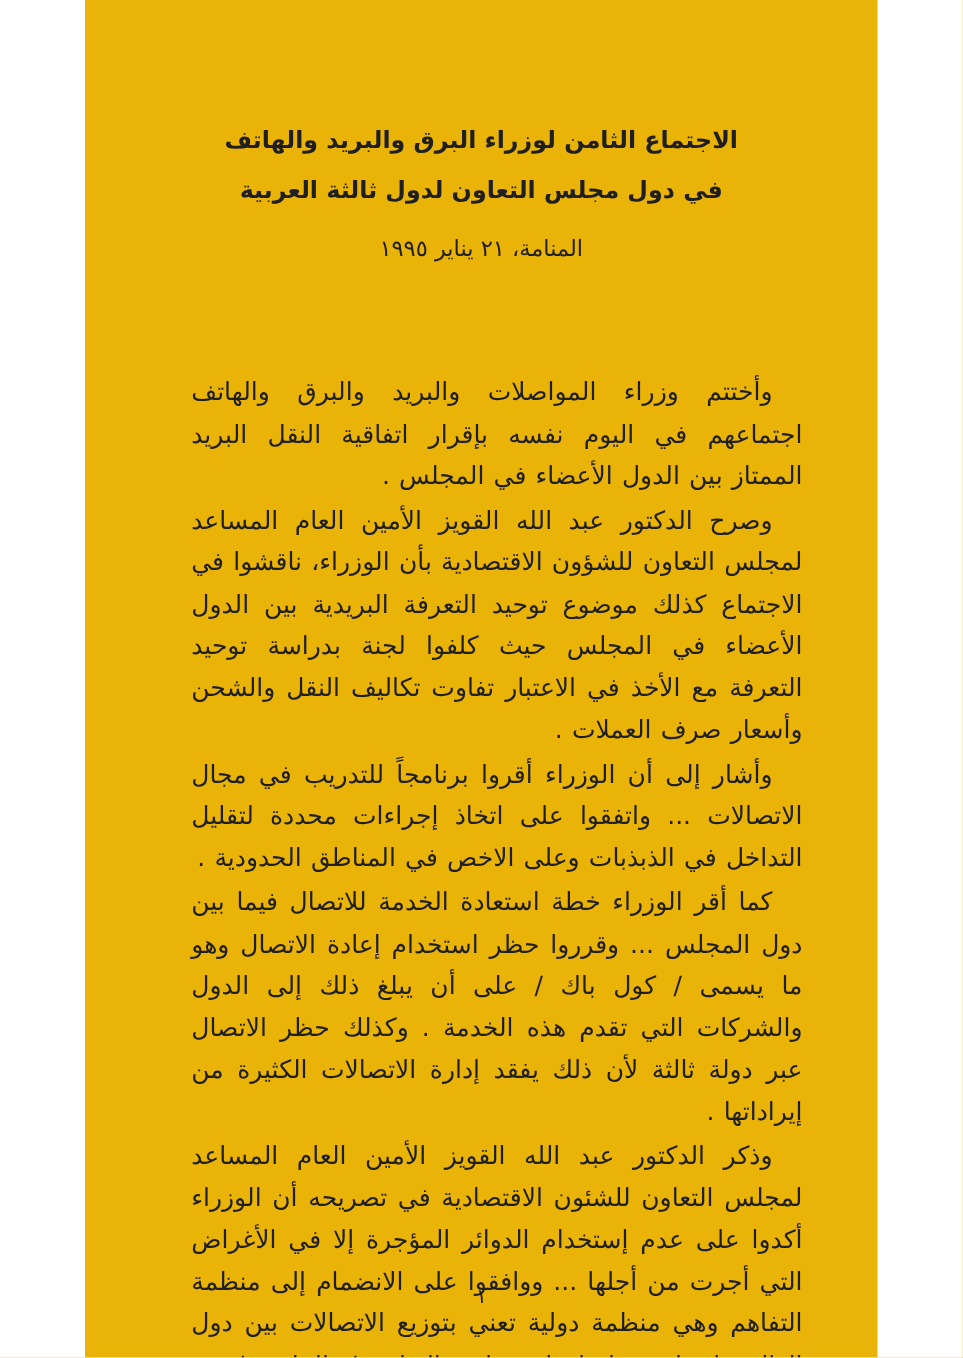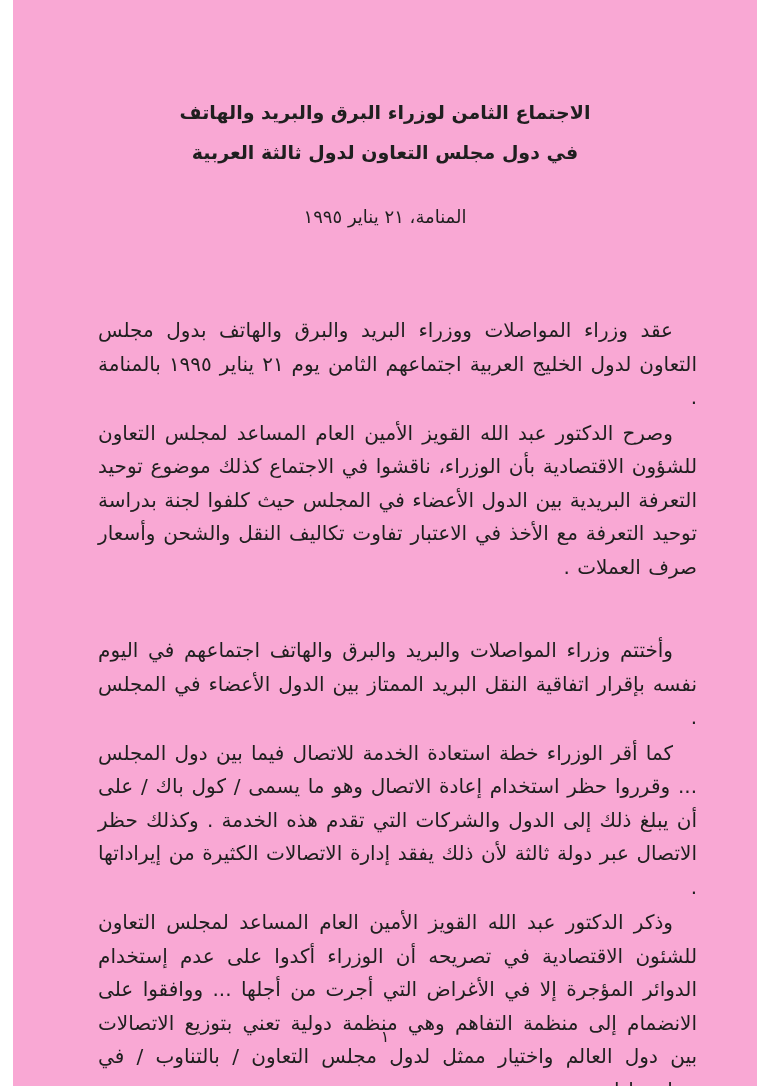"الاجتماع الثامن لوزراء البرق والبريد" .page { background: #f9a8d4 -> #eab308; width: 744px -> 634px }
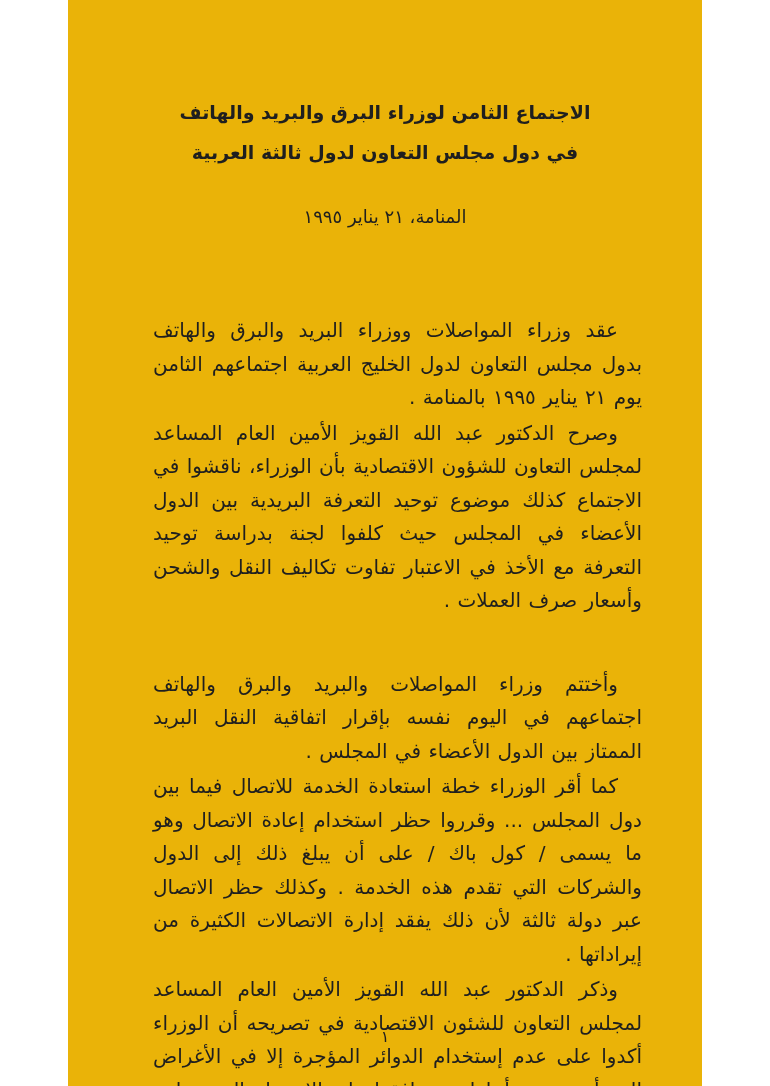"المنامة، ٢١ يناير ١٩٩٥" .dateline { margin-top: 32px -> 15px }
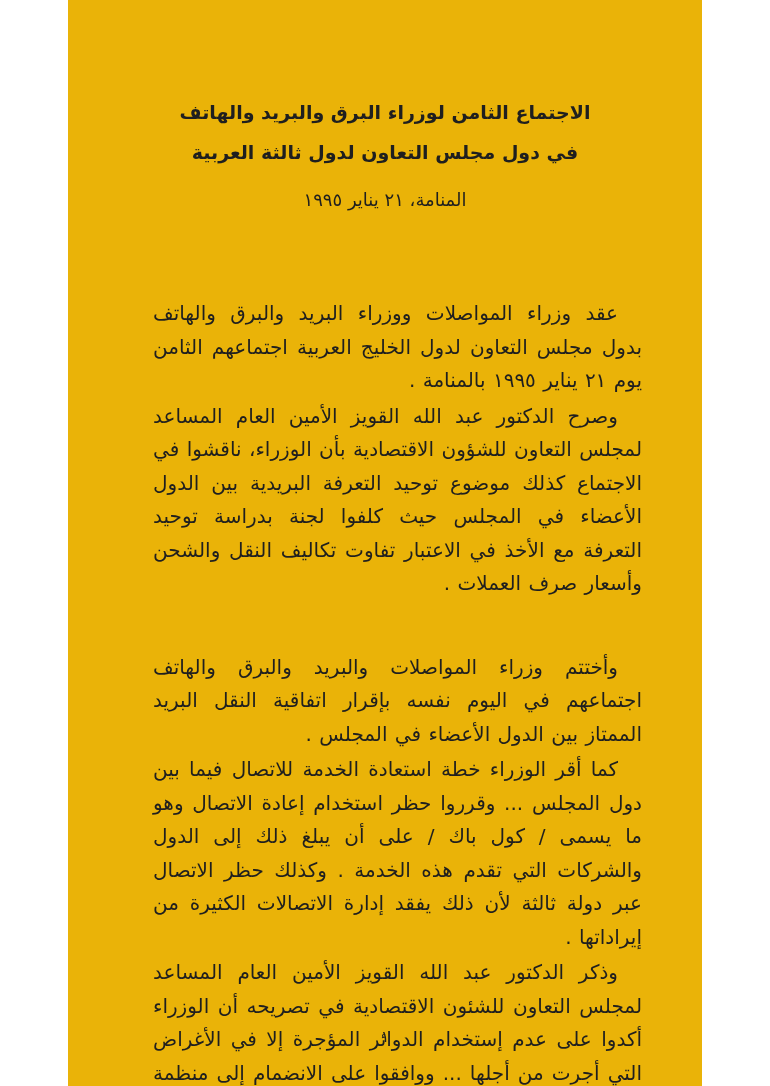"عقد وزراء المواصلات ووزراء البريد" p.para { html: <p>عقد وزراء المواصلات ووزراء البريد والبرق والهاتف بدول مجلس التعاون لدول الخليج العربية اجتماعهم الثامن يوم ٢١ يناير ١٩٩٥ بالمنامة .</p> -> none }
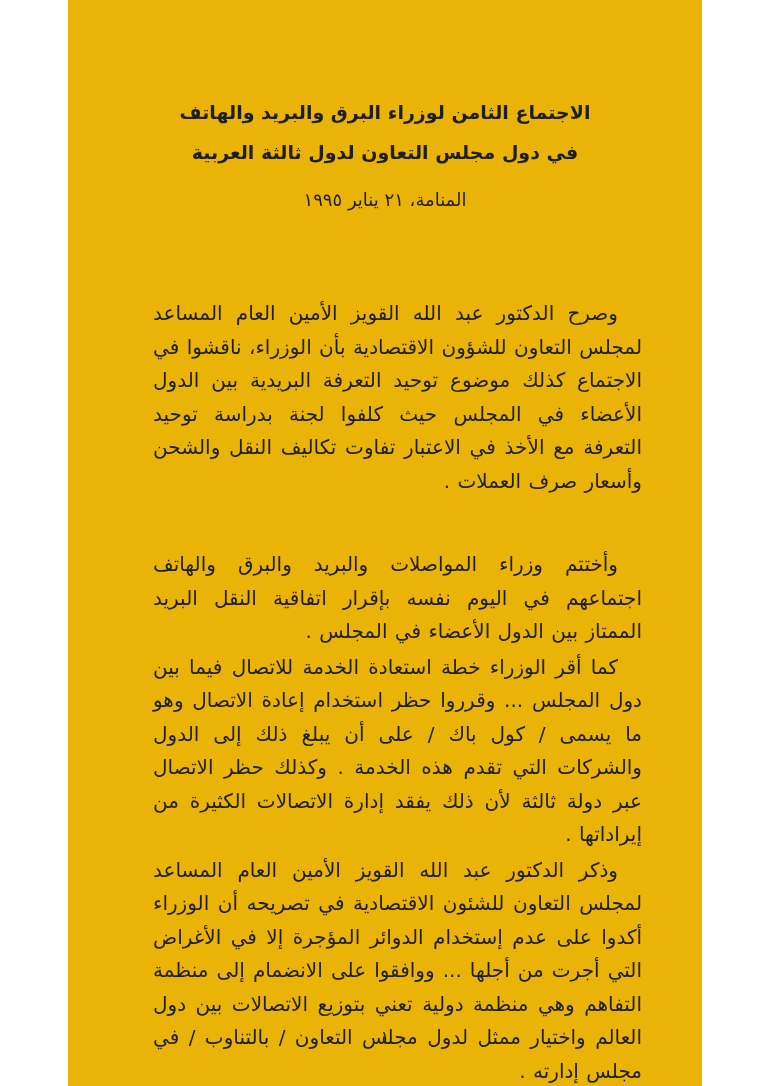"وصرح الدكتور عبد الله القويز" p.para { order: before "وأختتم وزراء المواصلات والبريد والبرق" -> after "وأختتم وزراء المواصلات والبريد والبرق" }
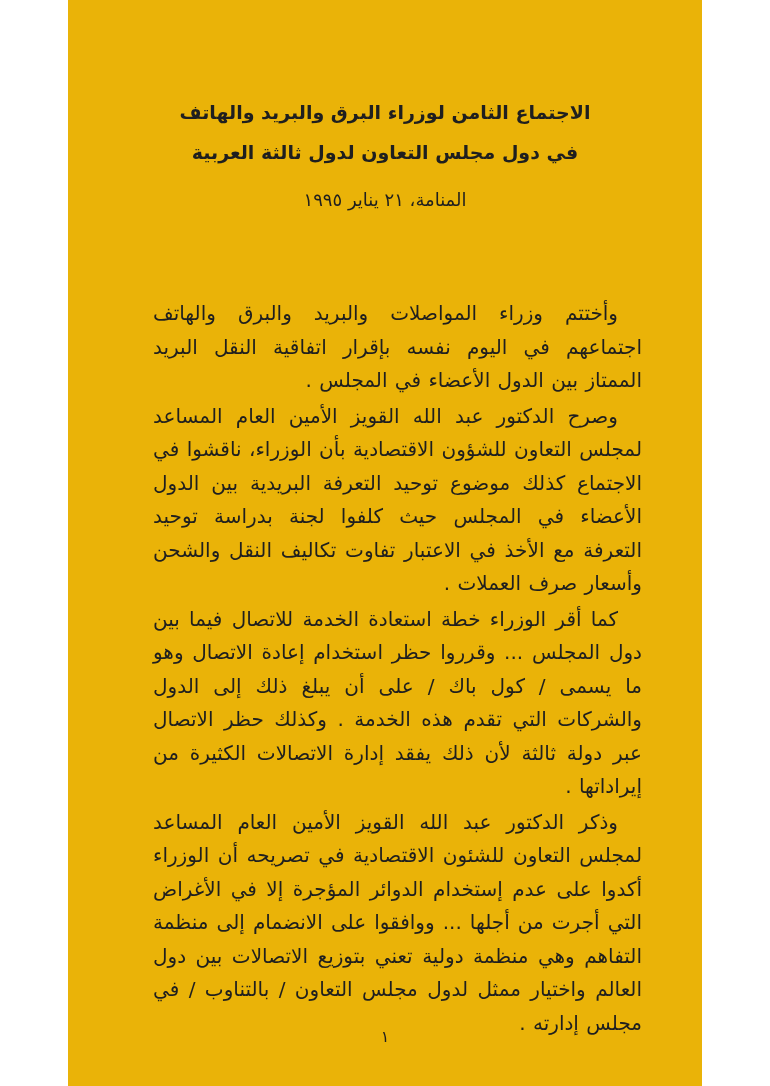"وأشار إلى أن الوزراء أقروا" p.para { html: none -> <p>وأشار إلى أن الوزراء أقروا برنامجاً للتدريب في مجال الاتصالات ... واتفقوا على اتخاذ إجراءات محددة لتقليل التداخل في الذبذبات وعلى الاخص في المناطق الحدودية .</p> }
